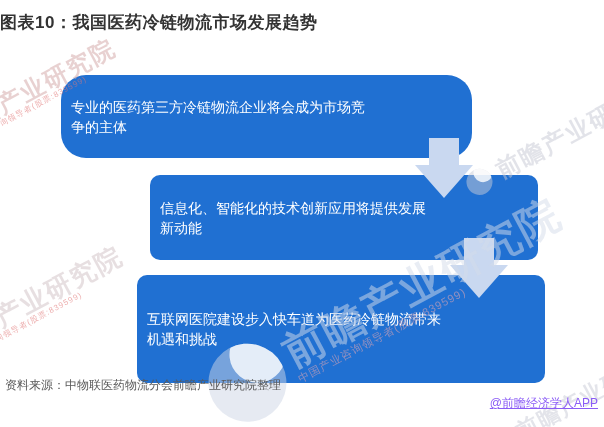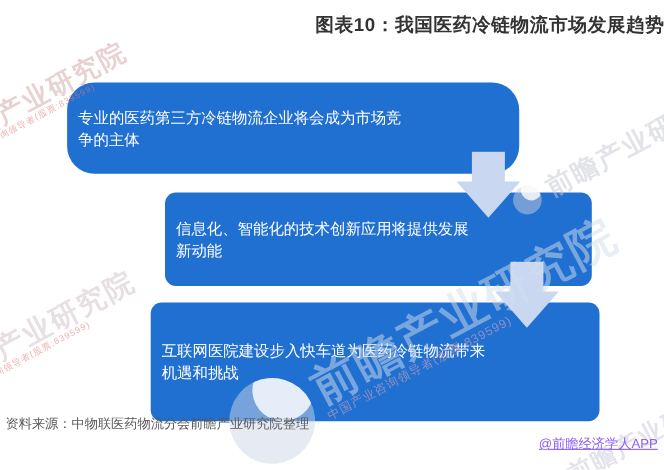"图表10：我国医药冷链物流市场发展趋势" .title { text-align: right -> left }
